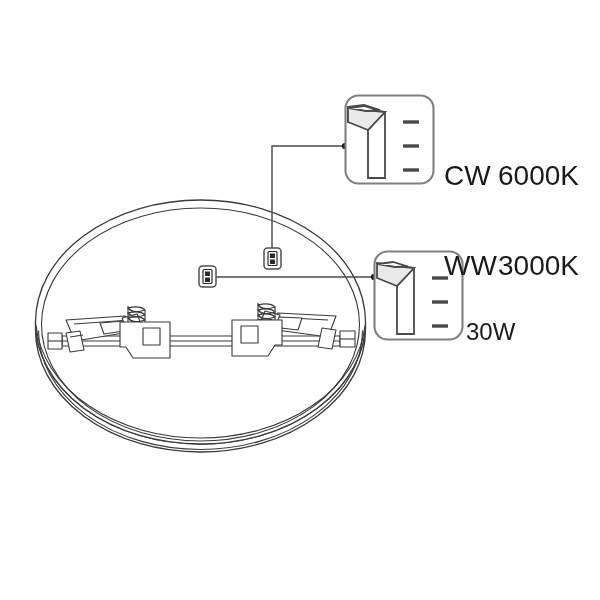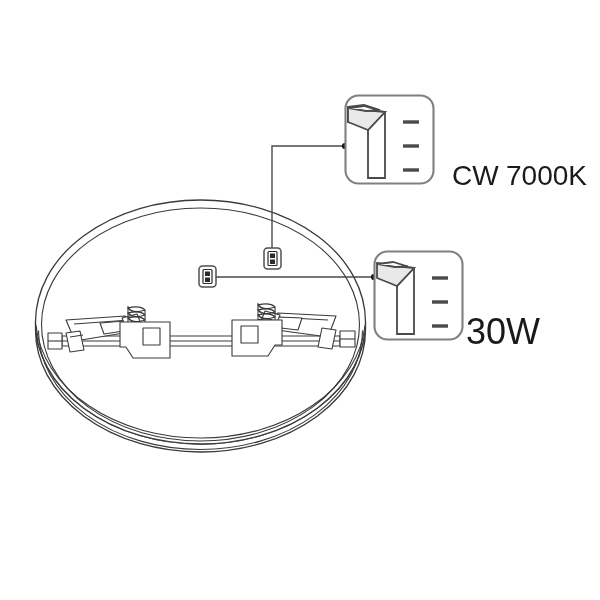"CW" #cct-labels .code { margin-left: 8px -> none }
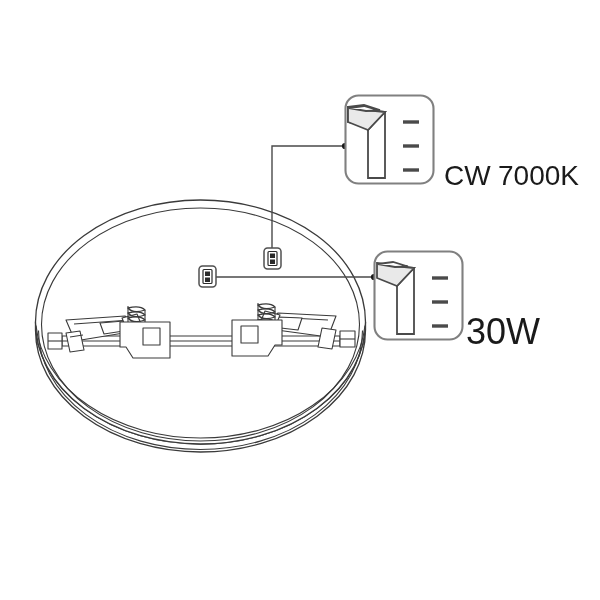"7000K" span { text: 7000K -> 6000K }
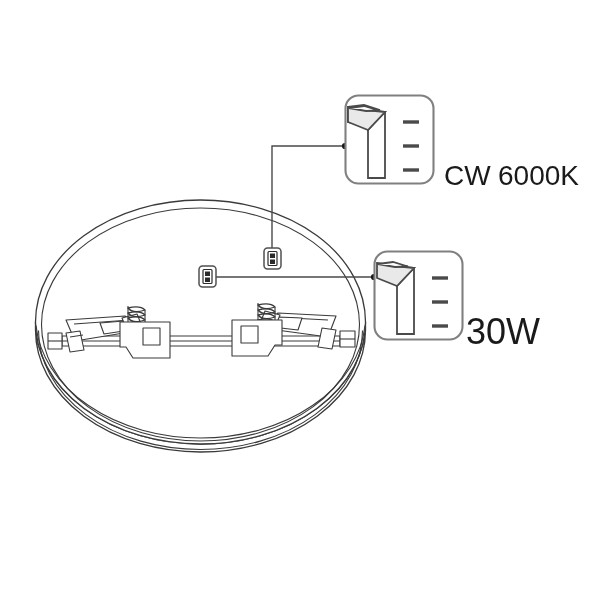"WW3000K" span.row { html: none -> <span><span>WW</span><span>3000K</span></span> }
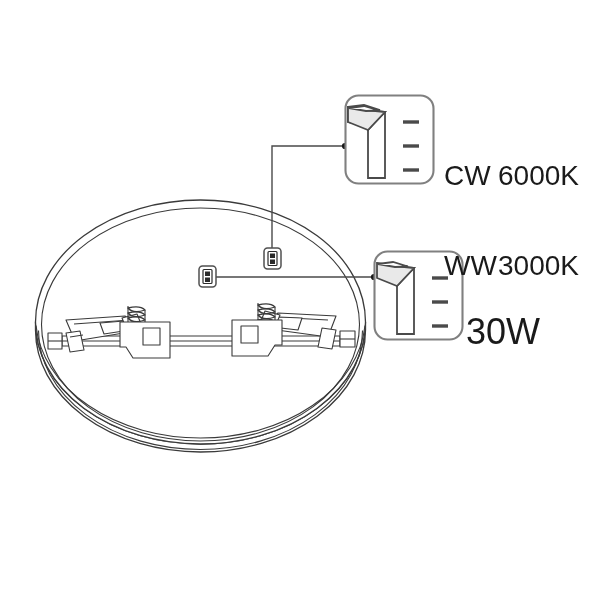"30W" #watt-labels { font-size: 36px -> 24px }
